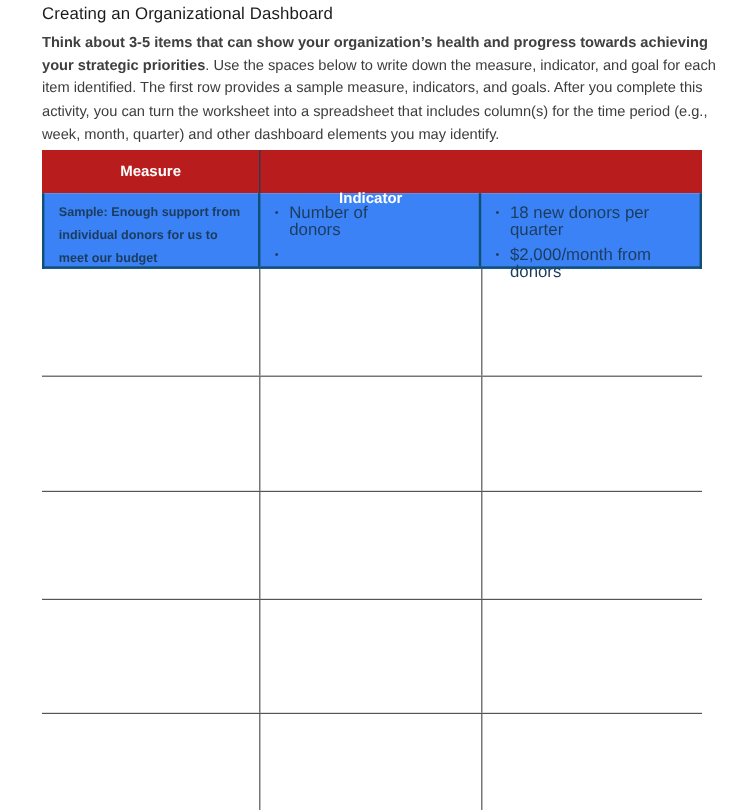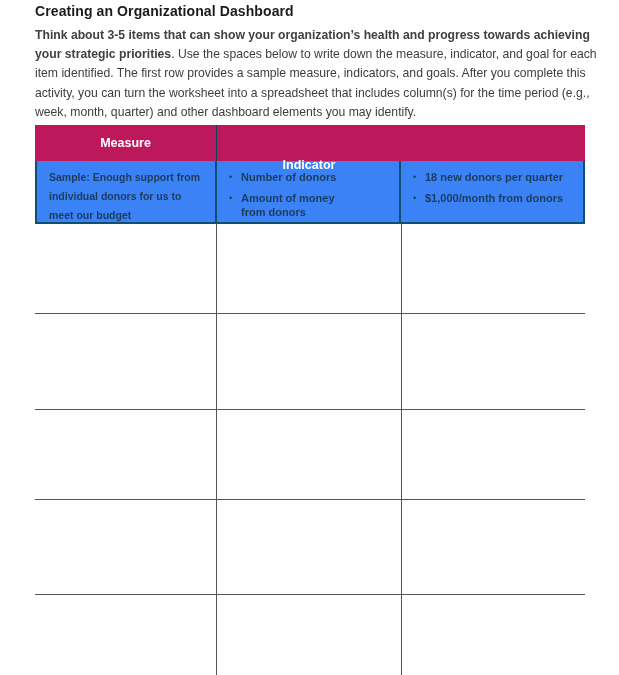"Creating an Organizational Dashboard" .page-title { font-weight: 700 -> 400 }
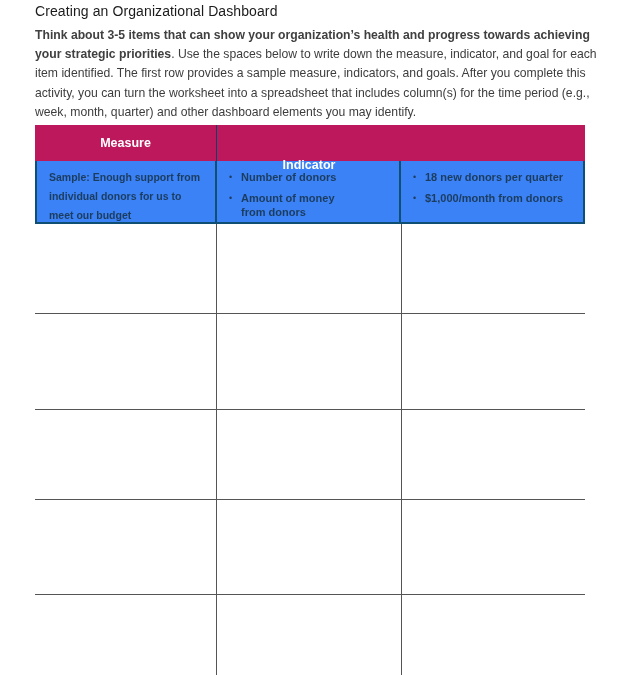"Measure" .thead { background: #be185d -> #b91c1c }
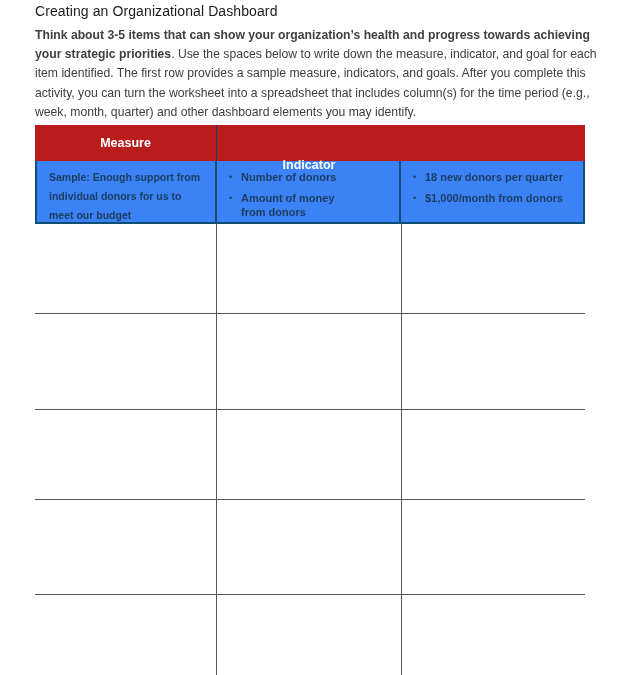"Number of donors" .litext { font-size: 11px -> 14px; font-weight: 700 -> 400 }
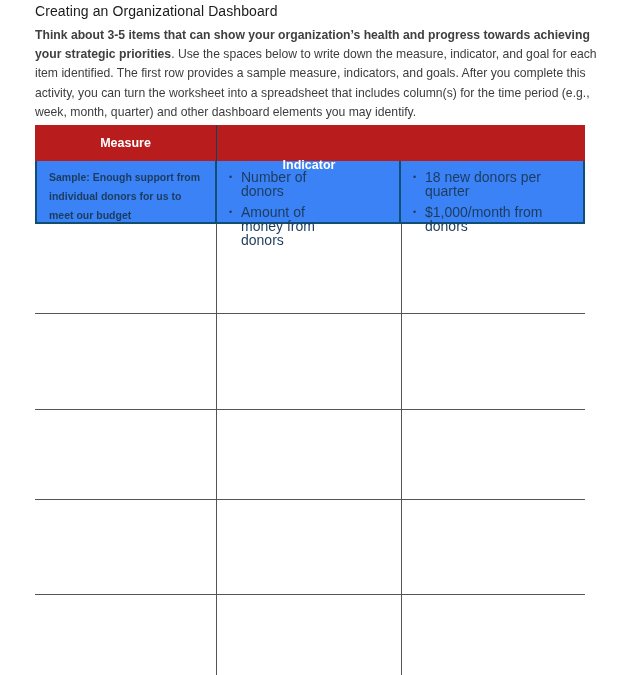"Amount of money from donors" span.litext { html: <span>Amount of money from donors</span> -> none }
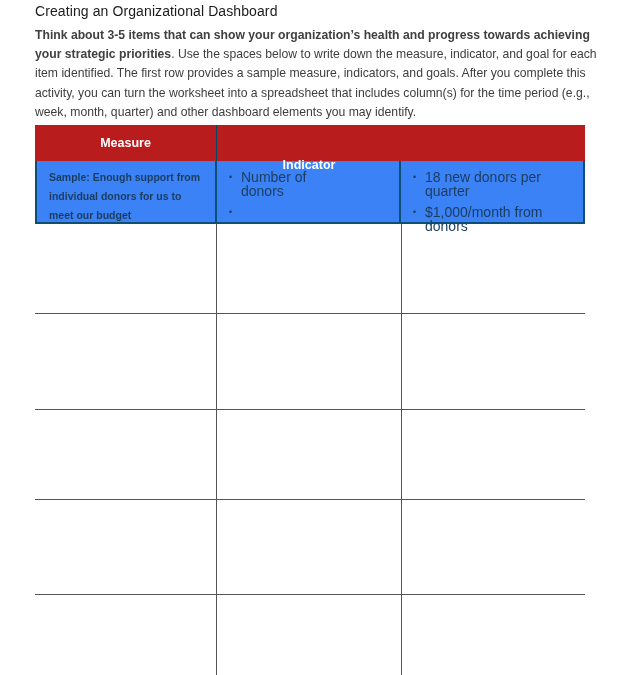"$1,000/month from donors" span.litext { text: $1,000/month -> $2,000/month }
